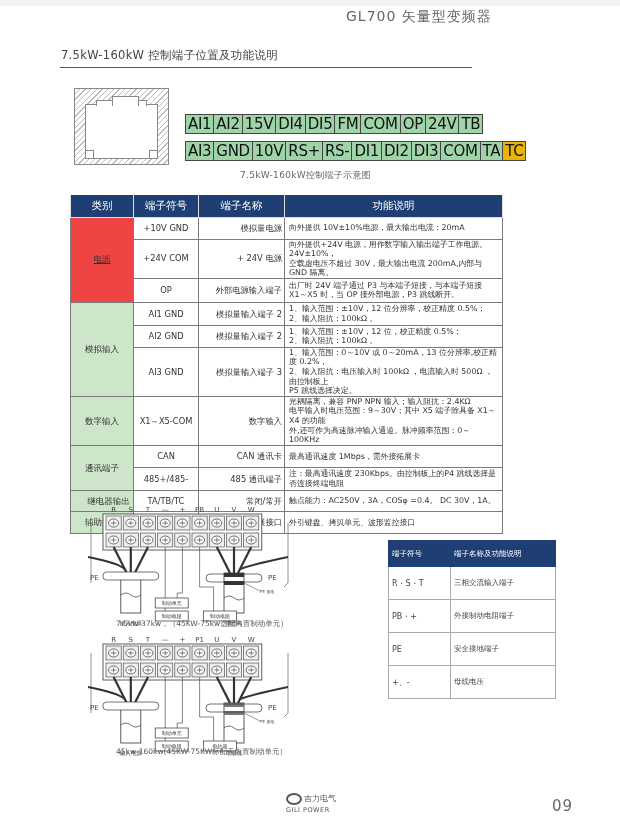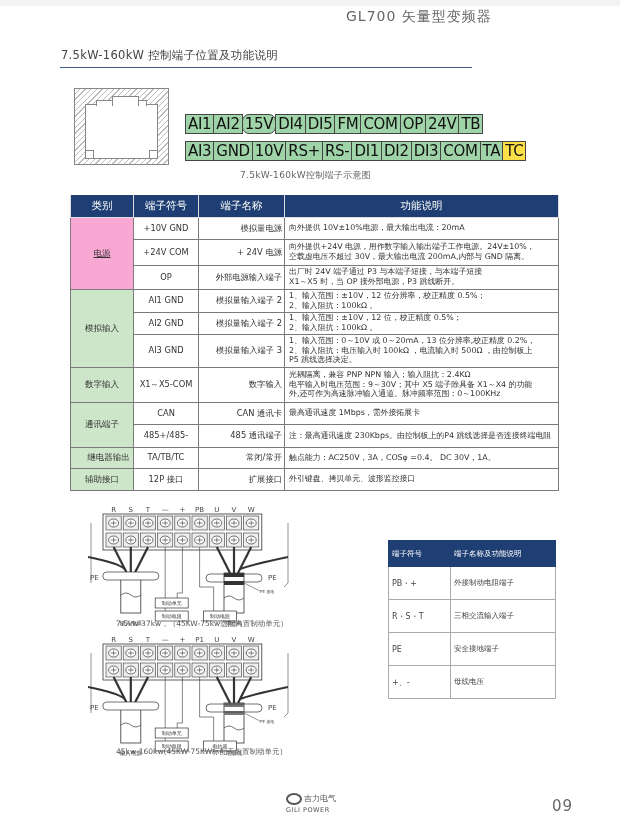"15V" div.term { border-radius: 7px -> none }
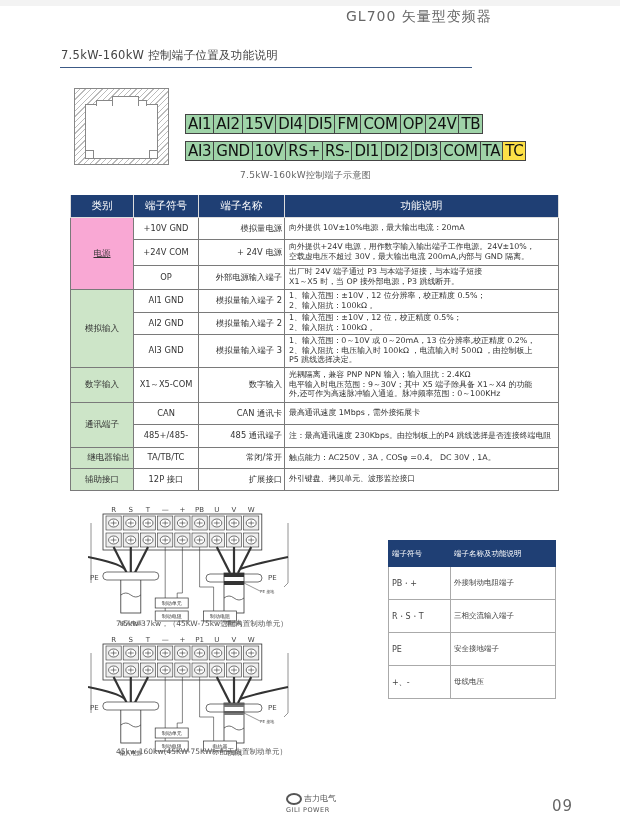"TC" div.term { background: #fde047 -> #eab308 }
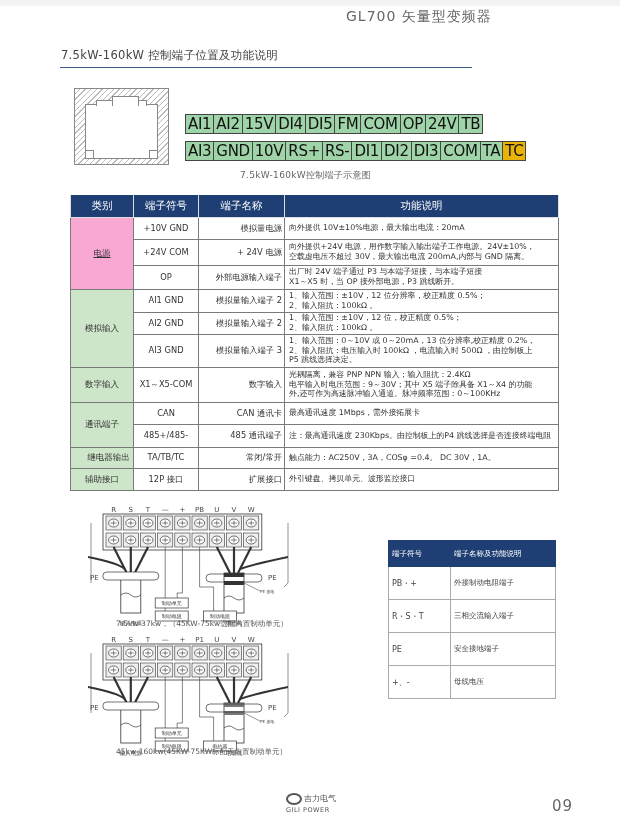"类别" table.ft { width: 489px -> 433px }
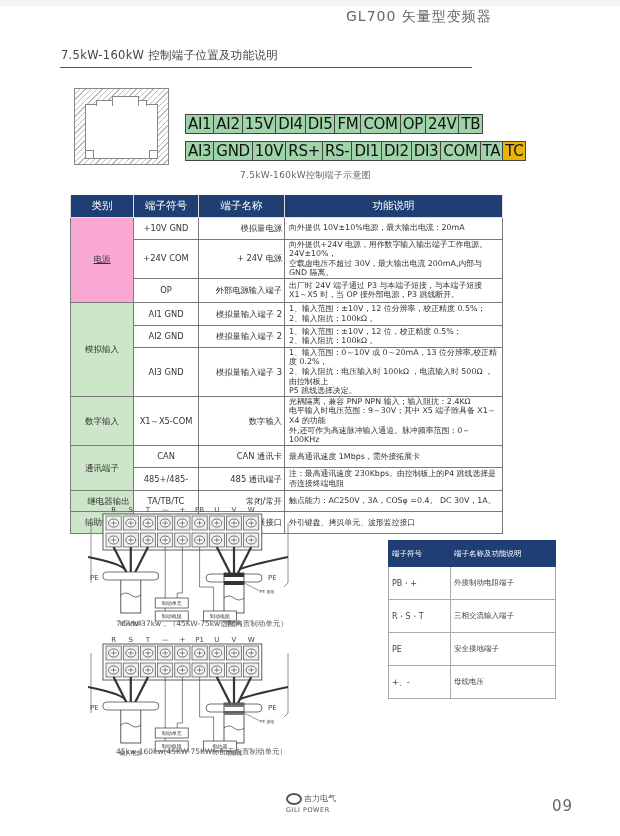"电源" td.cat { background: #f9a8d4 -> #ef4444 }
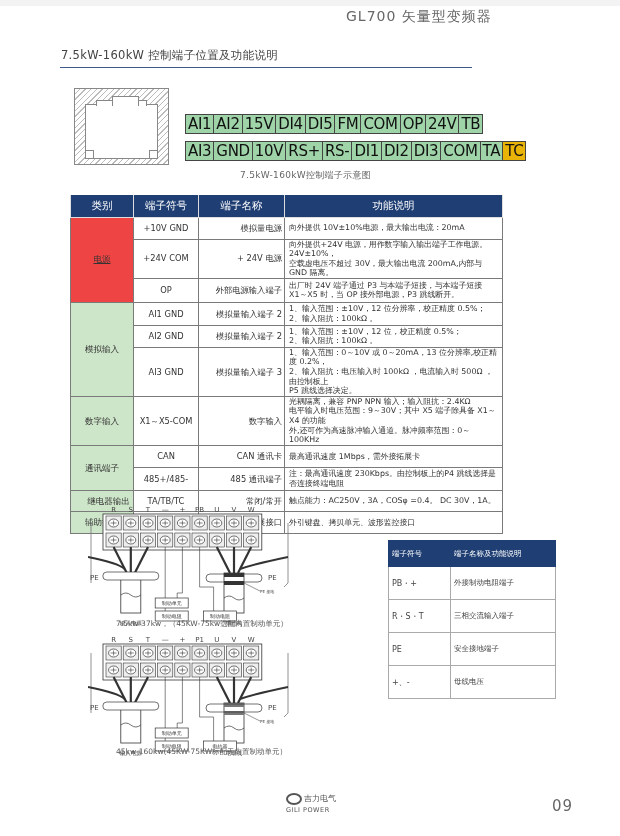"PB・+" tr { order: before "R・S・T" -> after "R・S・T" }
